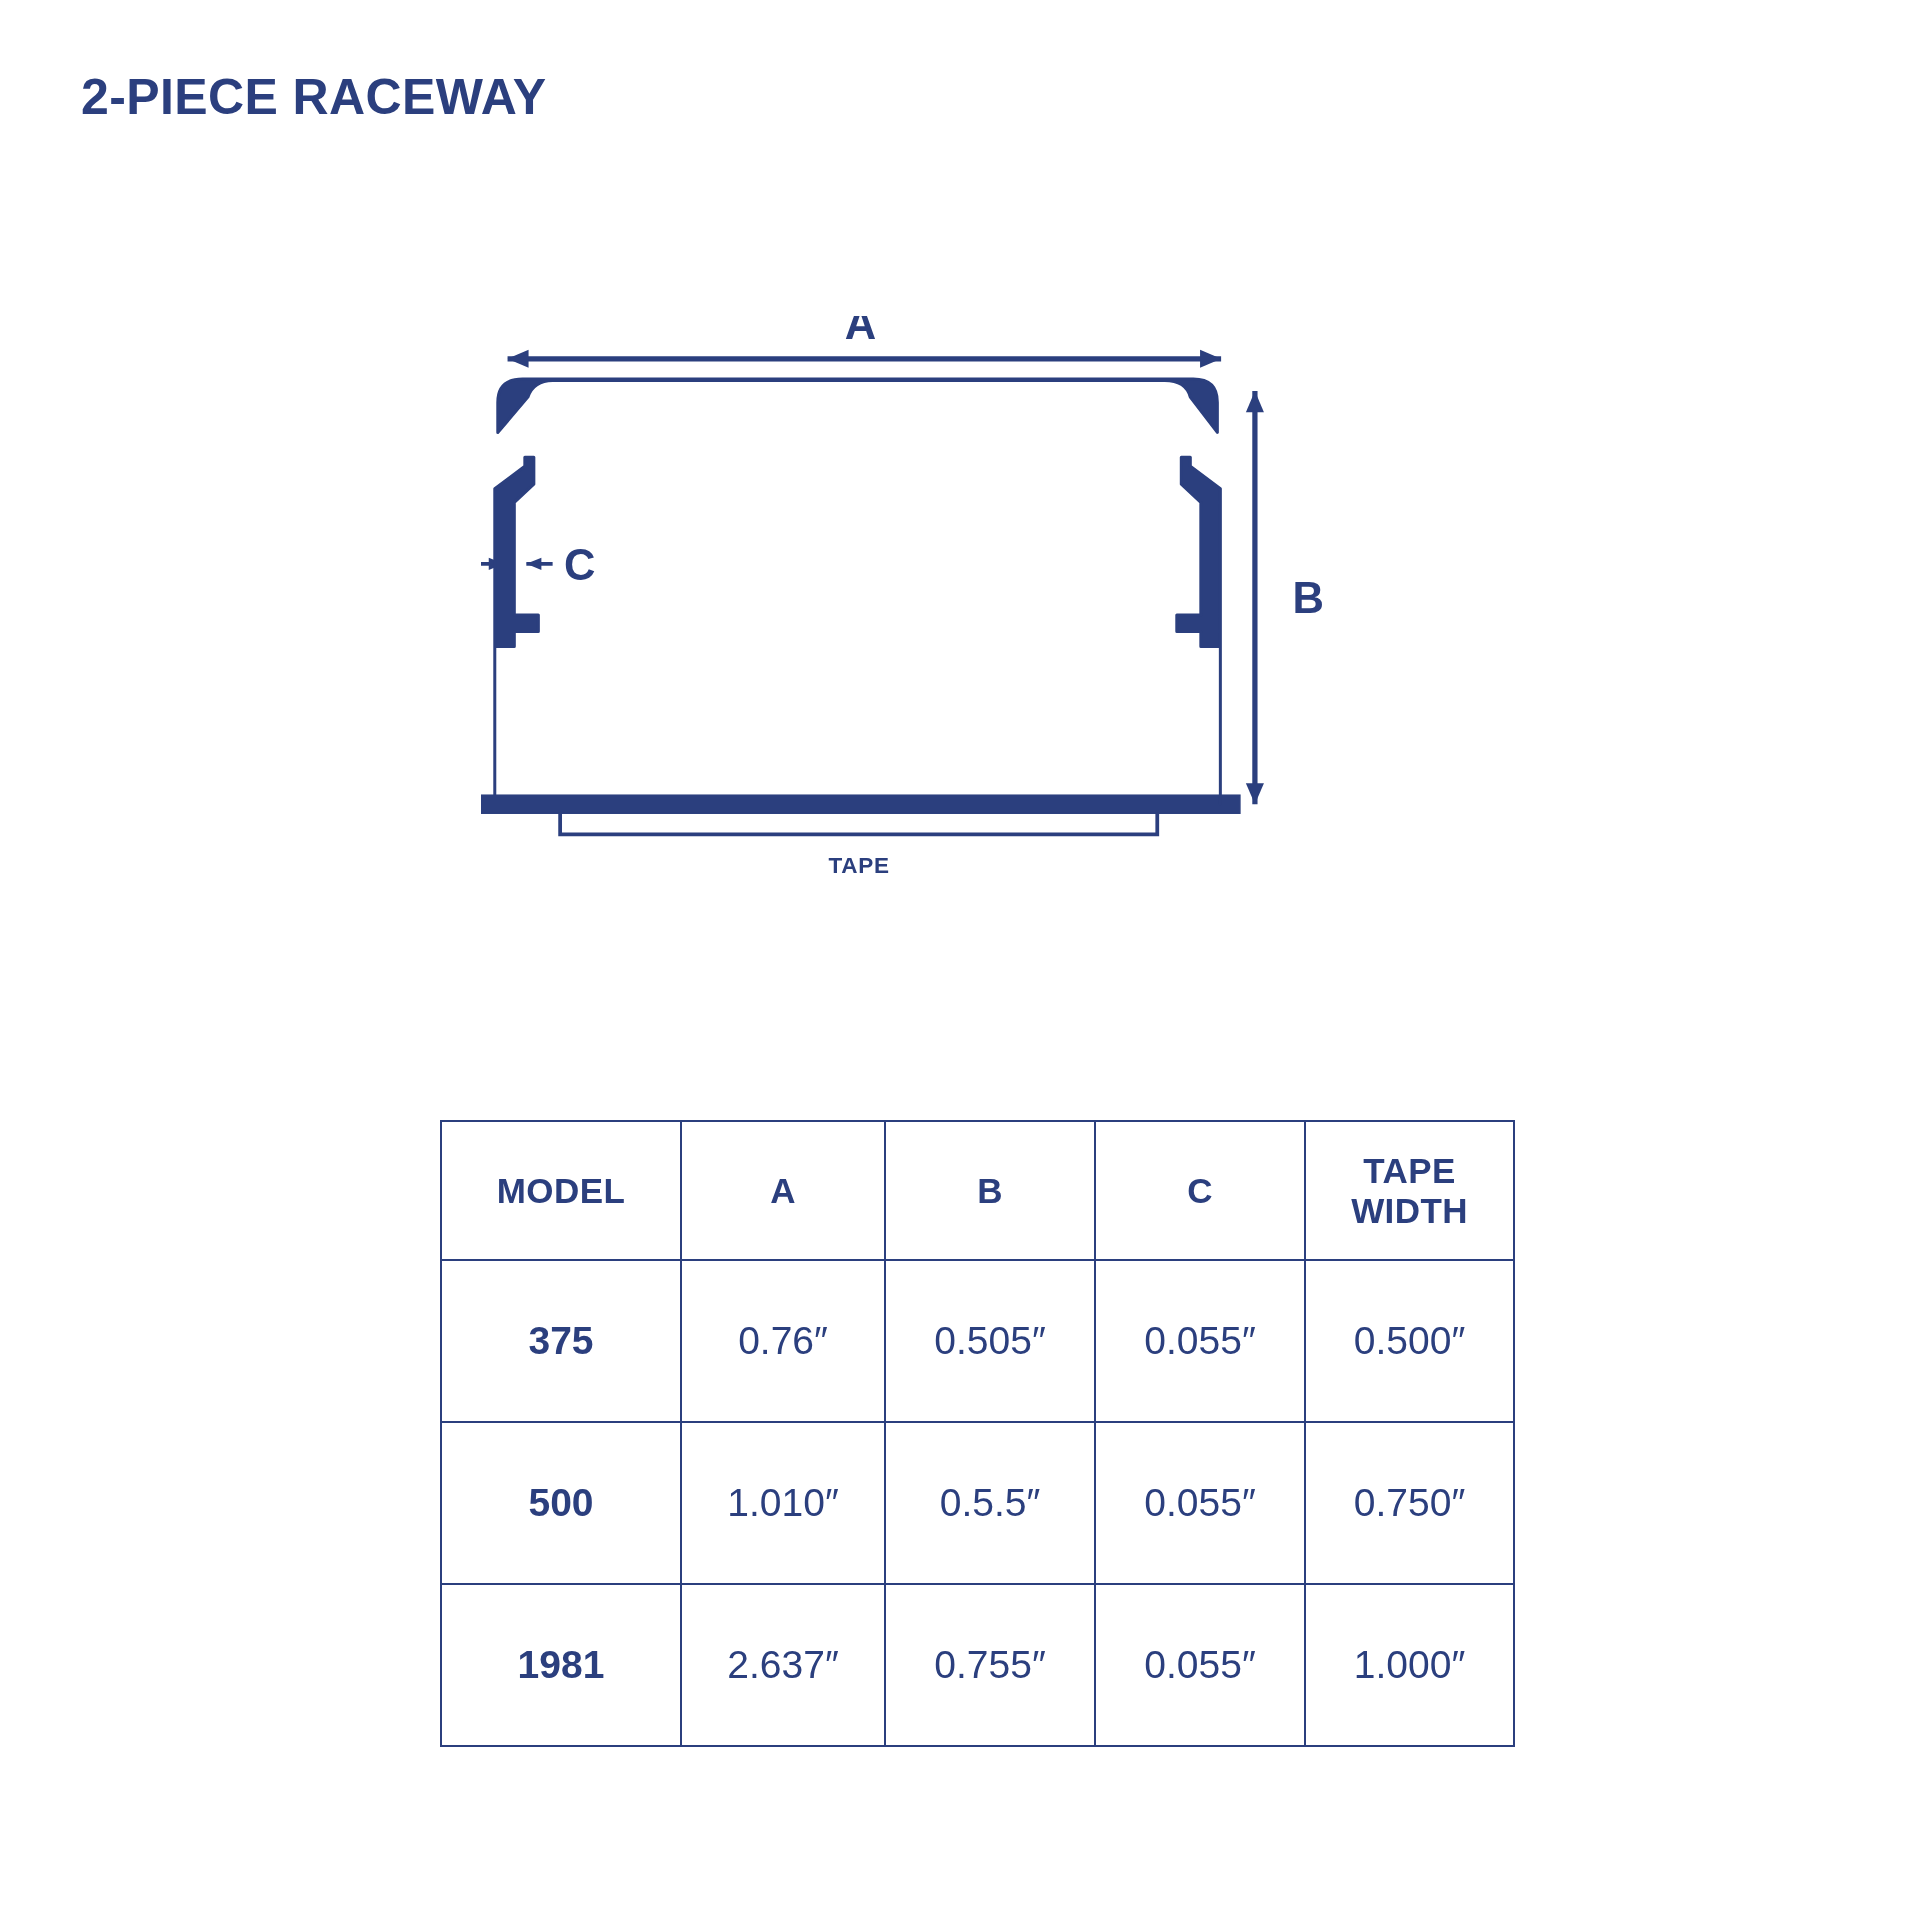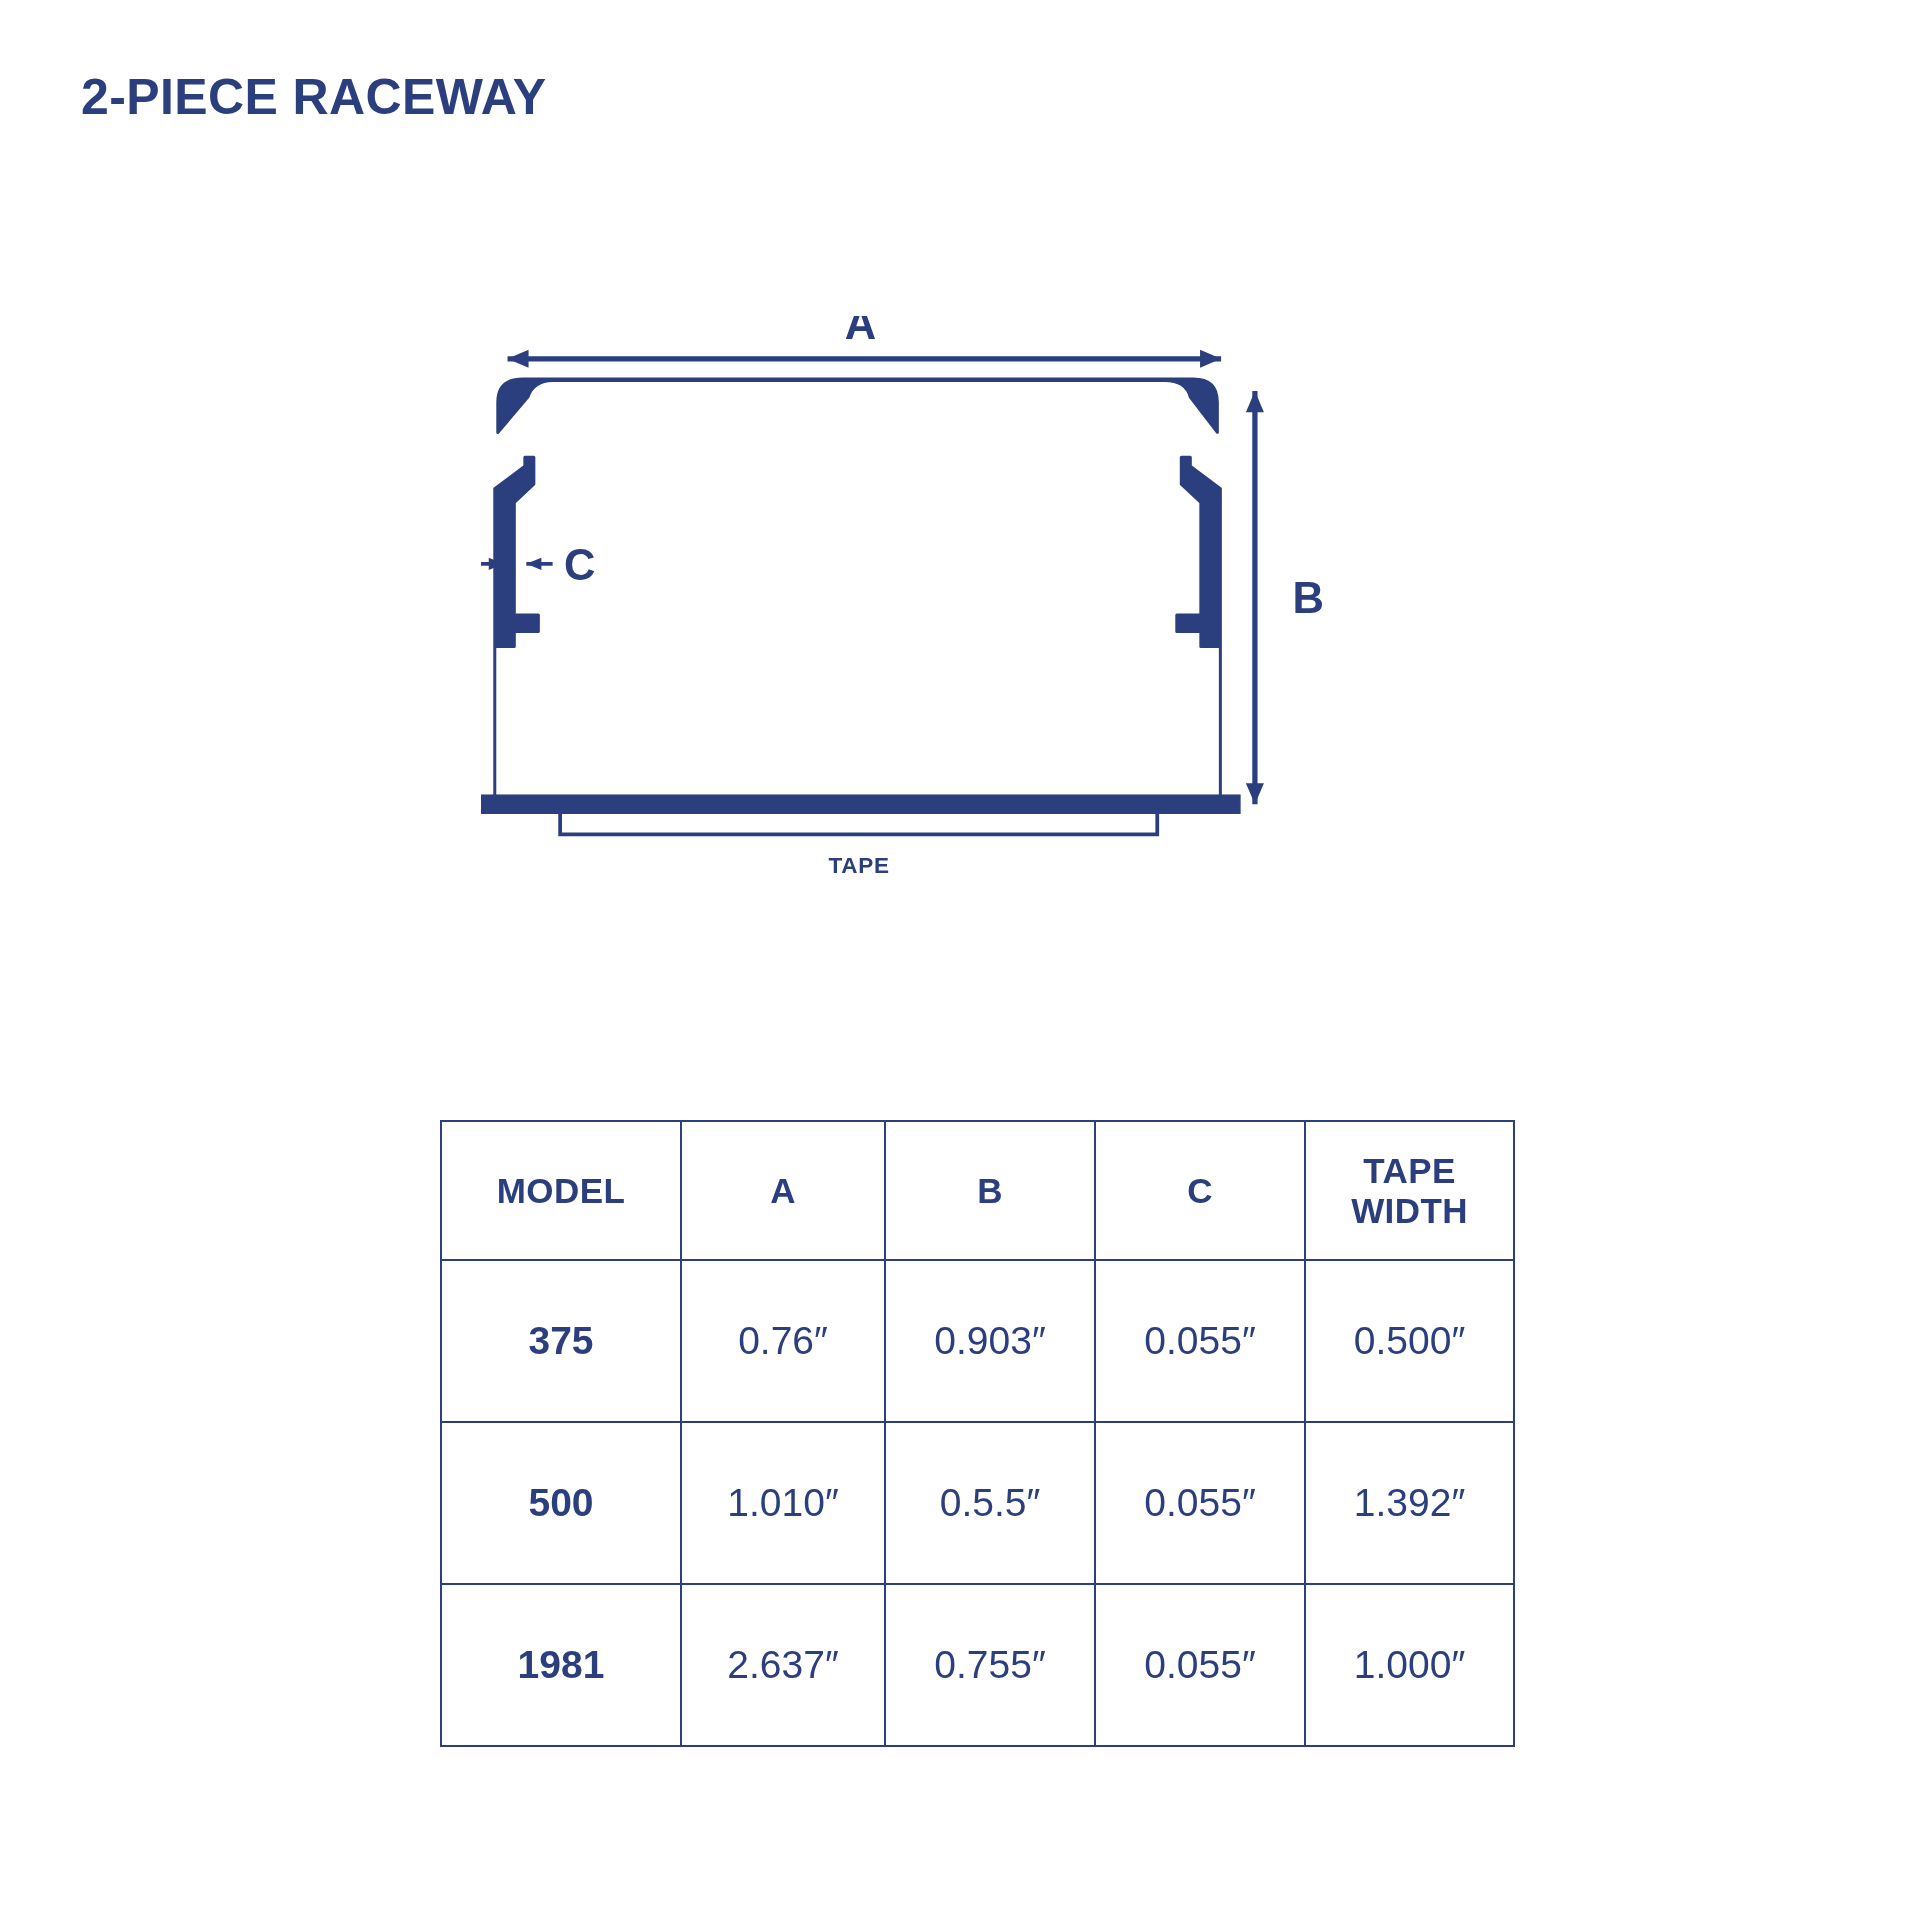"0.903″" td.val { text: 0.903 -> 0.505 }
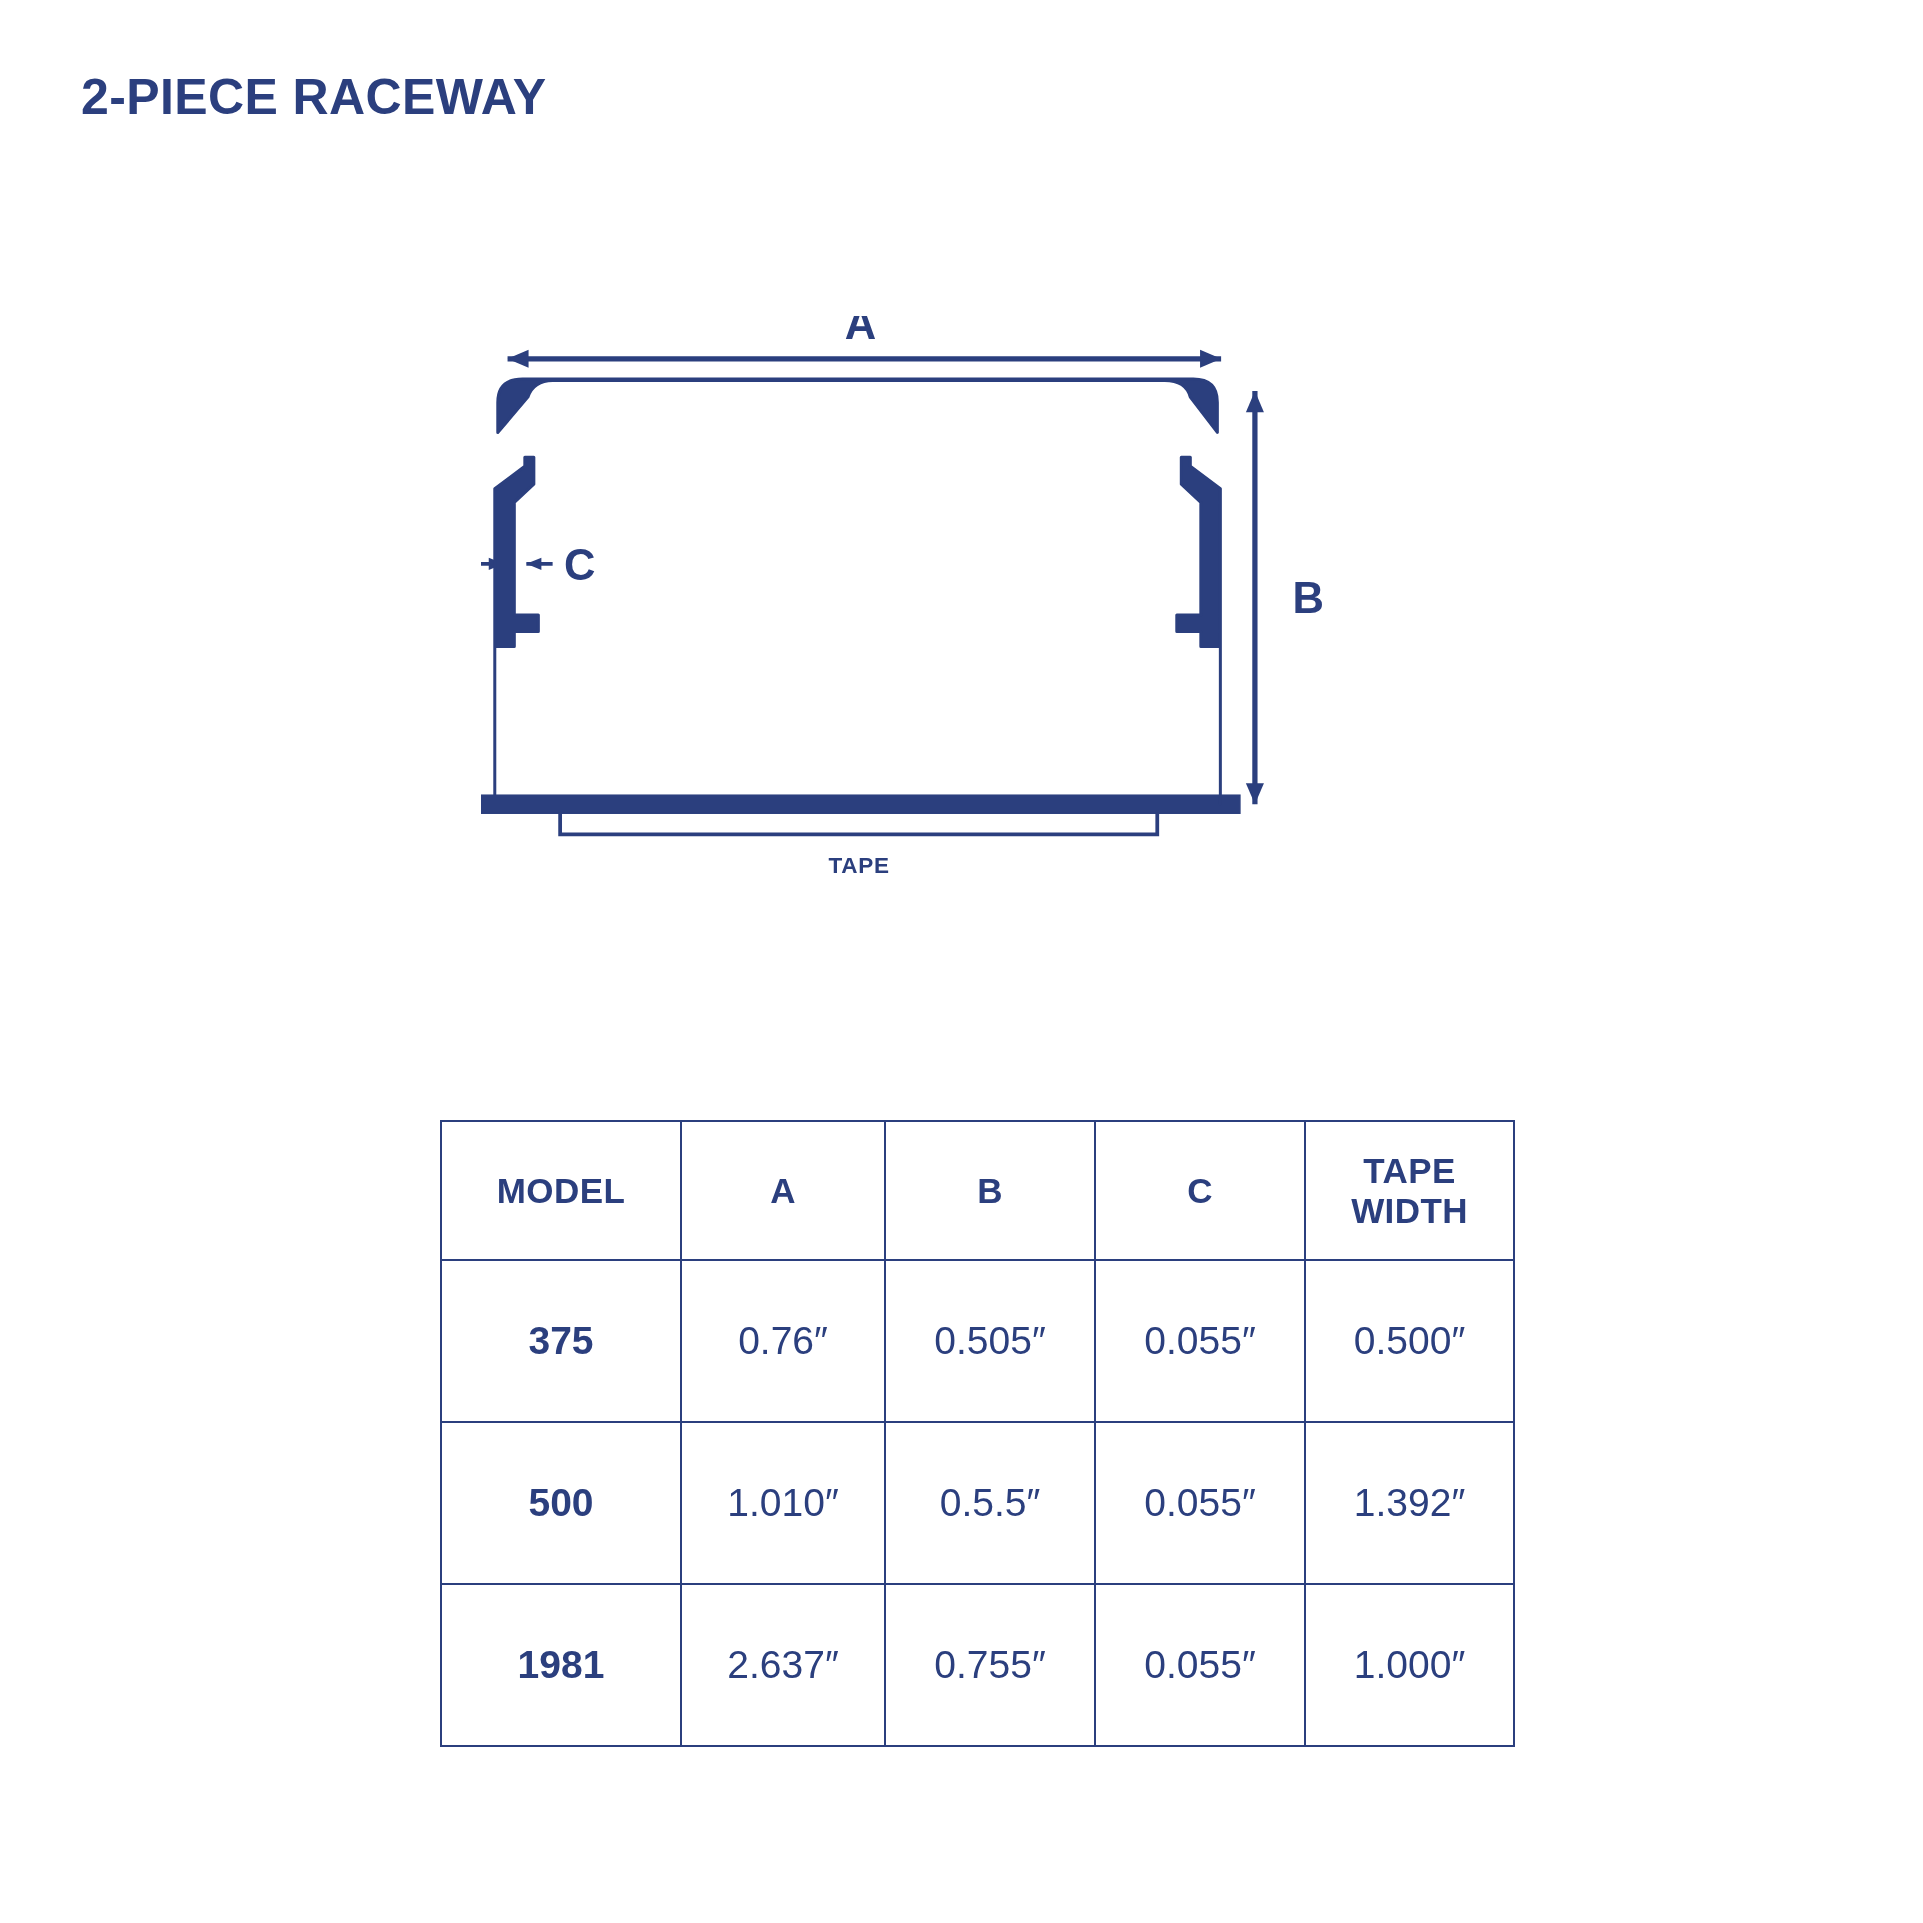"1.392″" td.val { text: 1.392 -> 0.750 }
